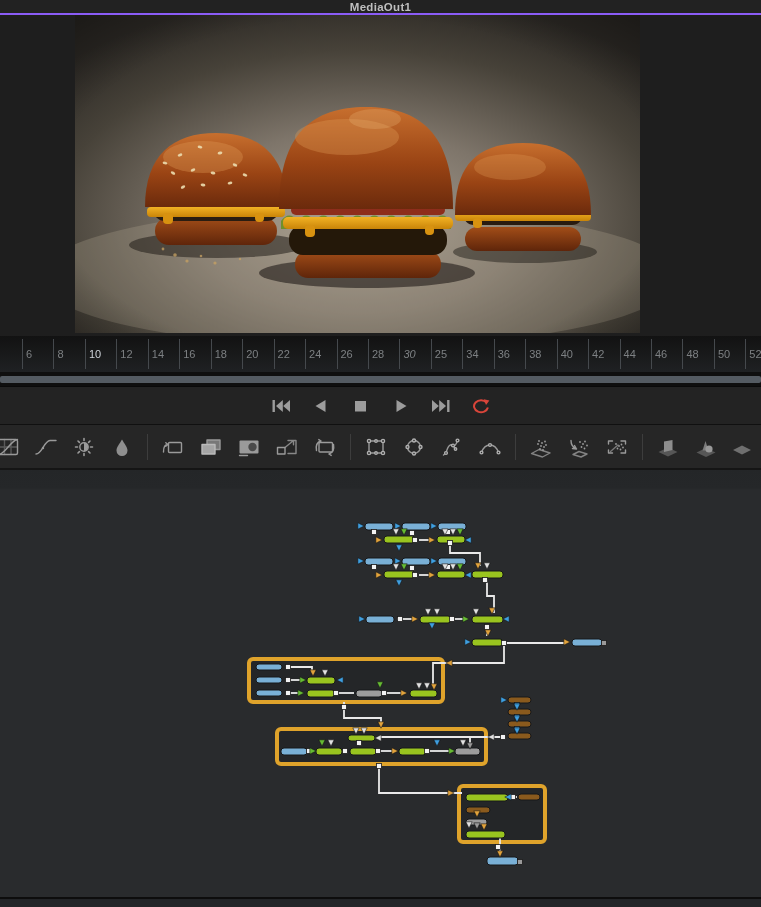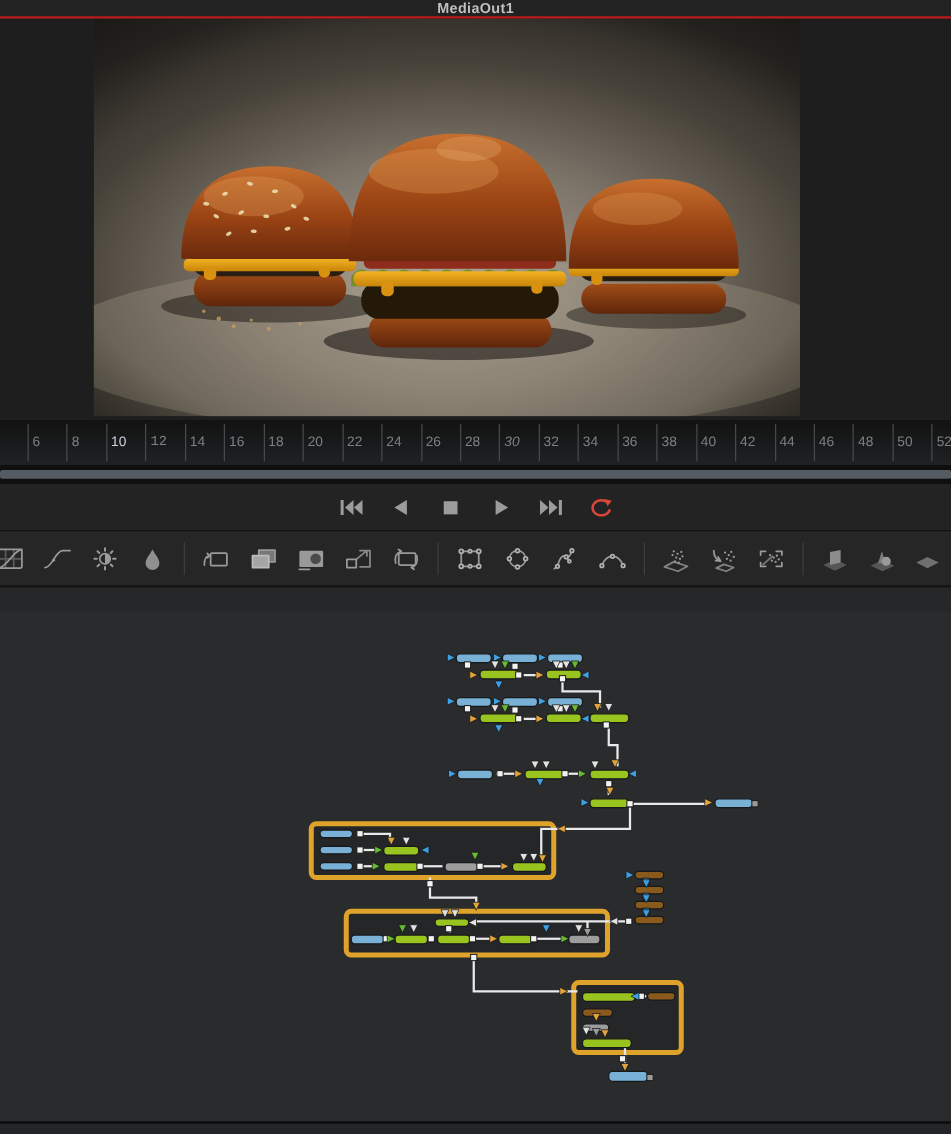"MediaOut1" #title-bar { border-bottom: 2px solid #b91c1c -> 2px solid #8b5cf6 }
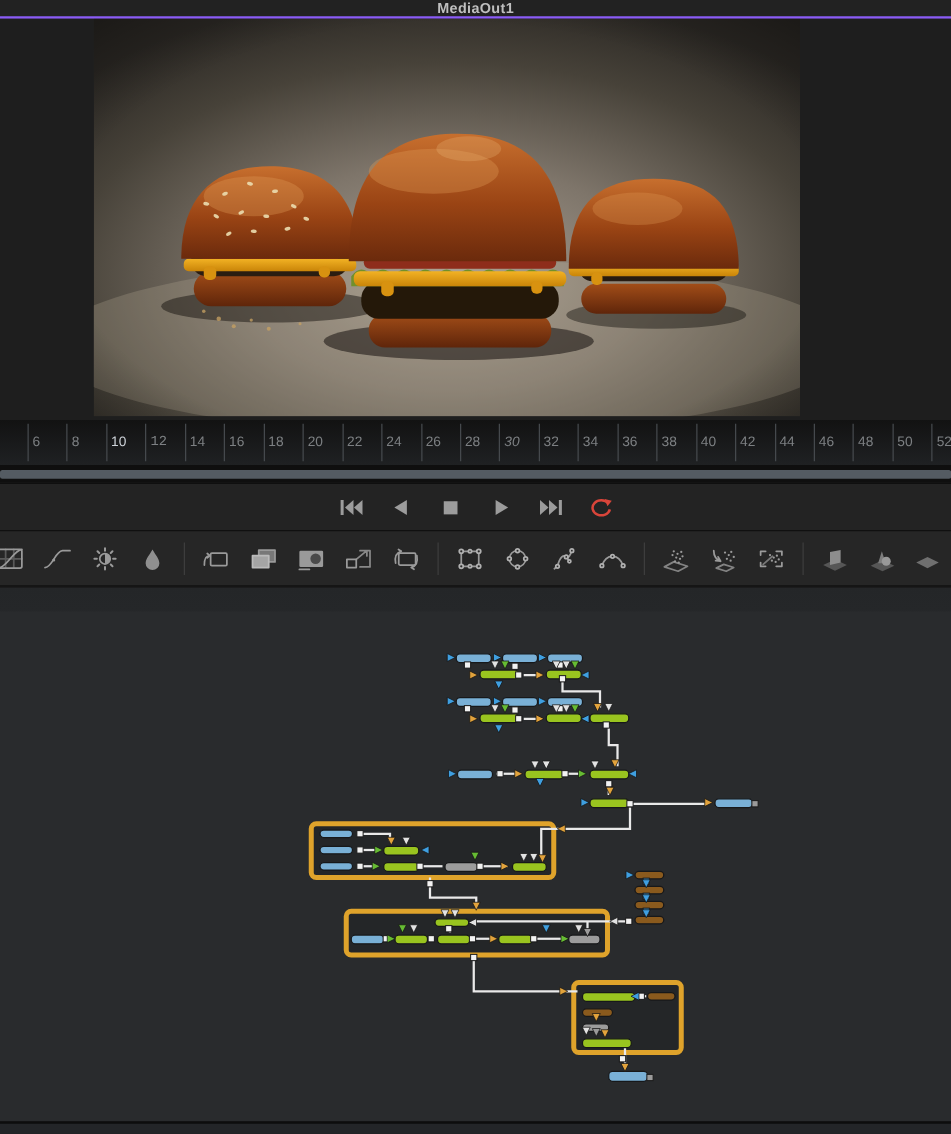"12" div.tick { font-family: Liberation Mono, monospace -> none }
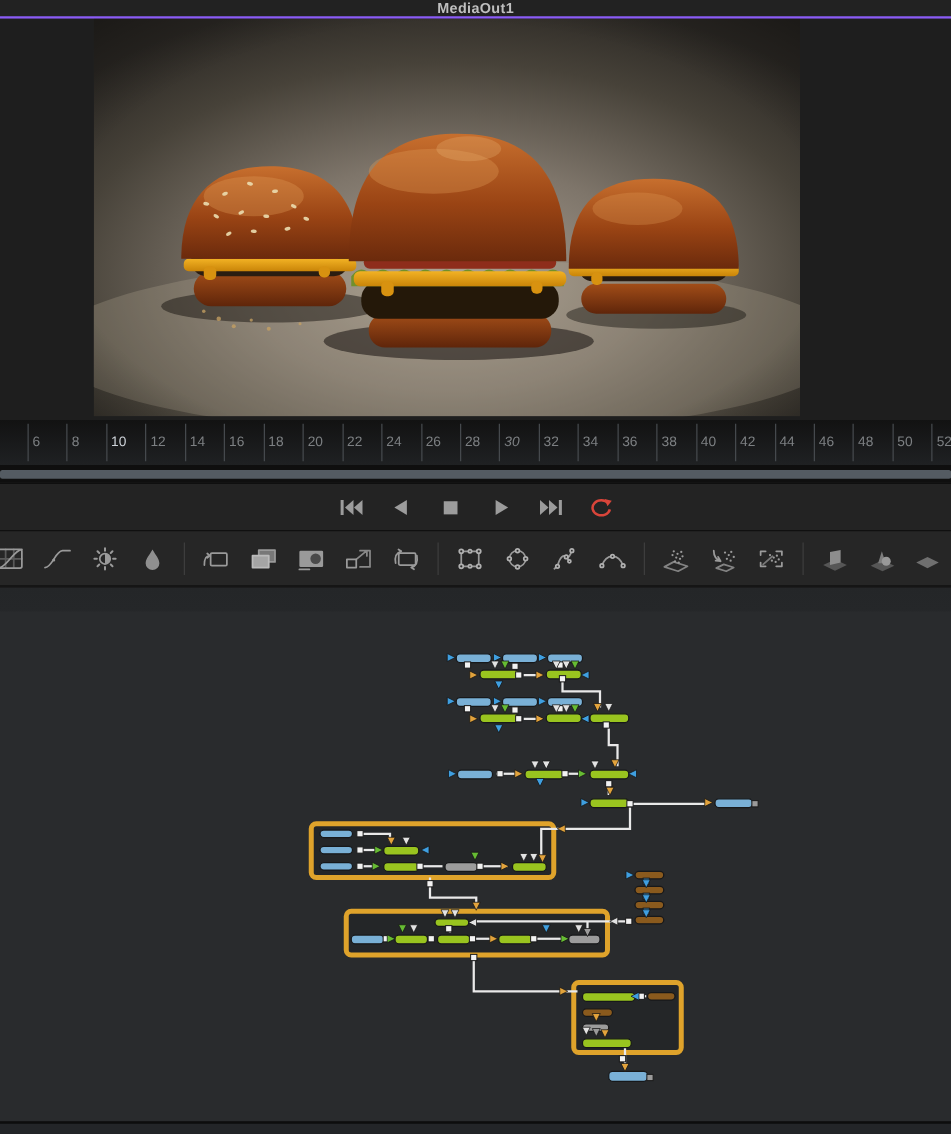"32" span { text: 32 -> 25 }
